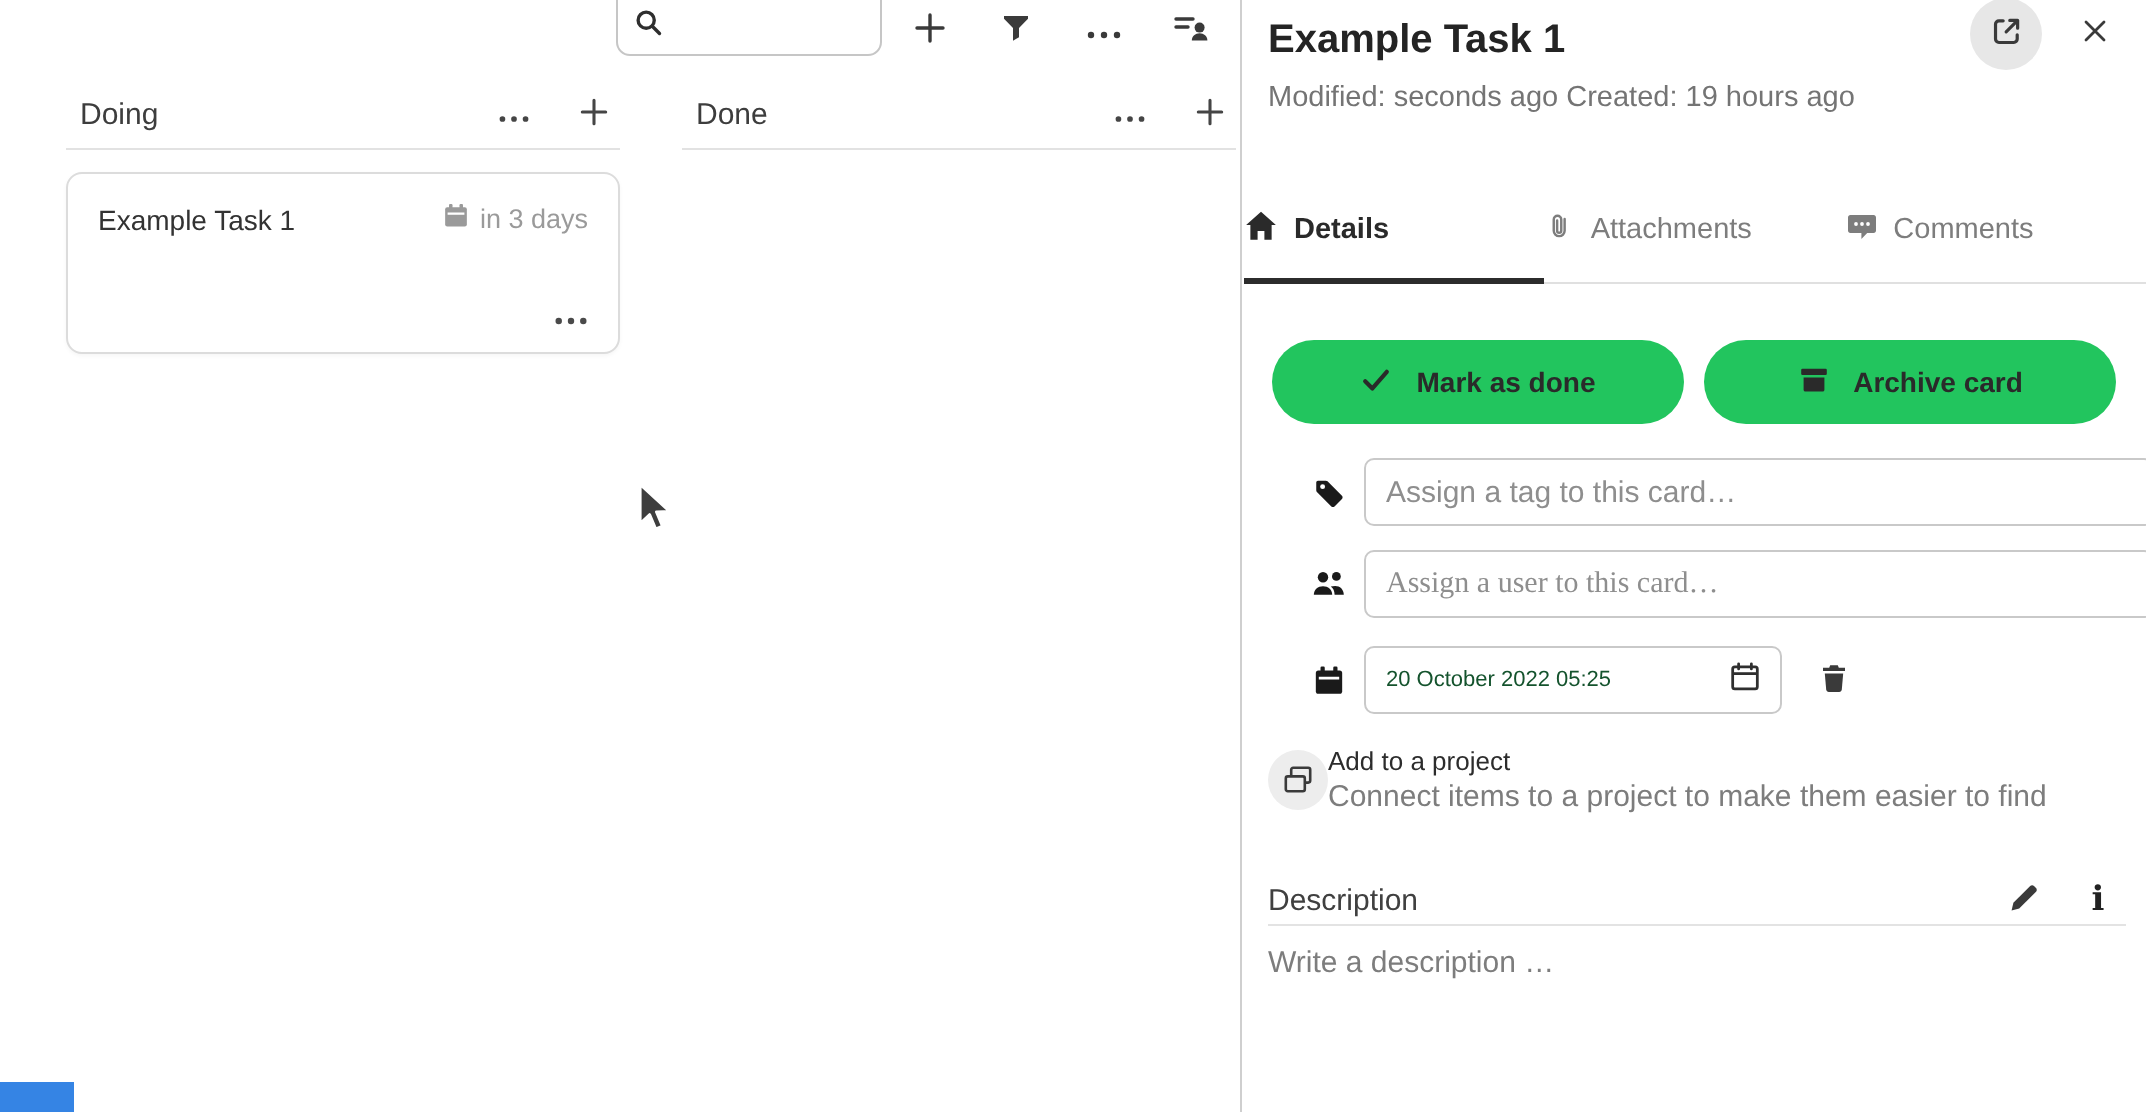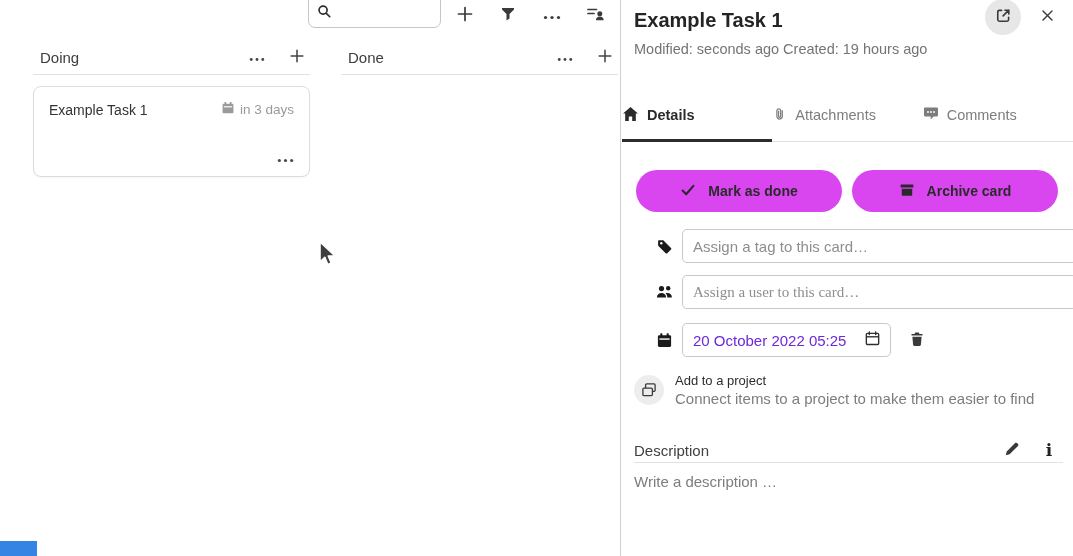"Mark as done" .pill { background: #d946ef -> #22c55e }
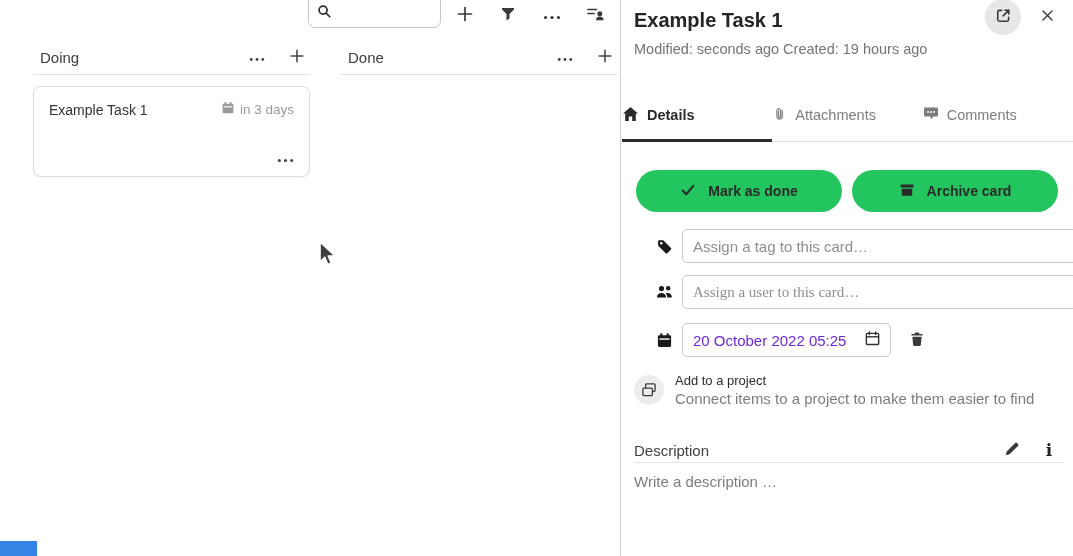"20 October 2022 05:25" .date-field { color: #6d28d9 -> #14532d; font-size: 15px -> 11px }
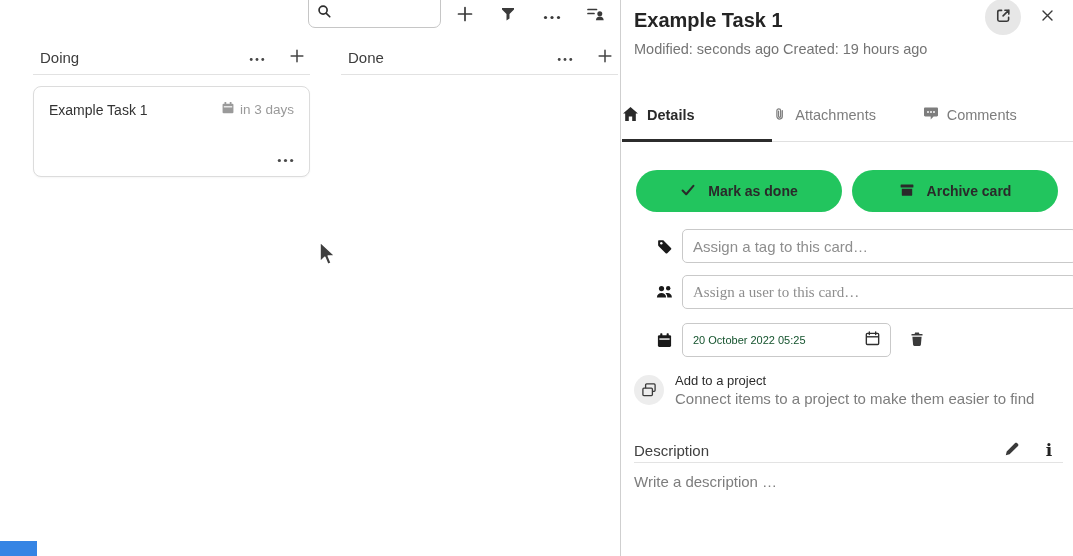"Add to a project" .project-row { gap: 11px -> 0 }
